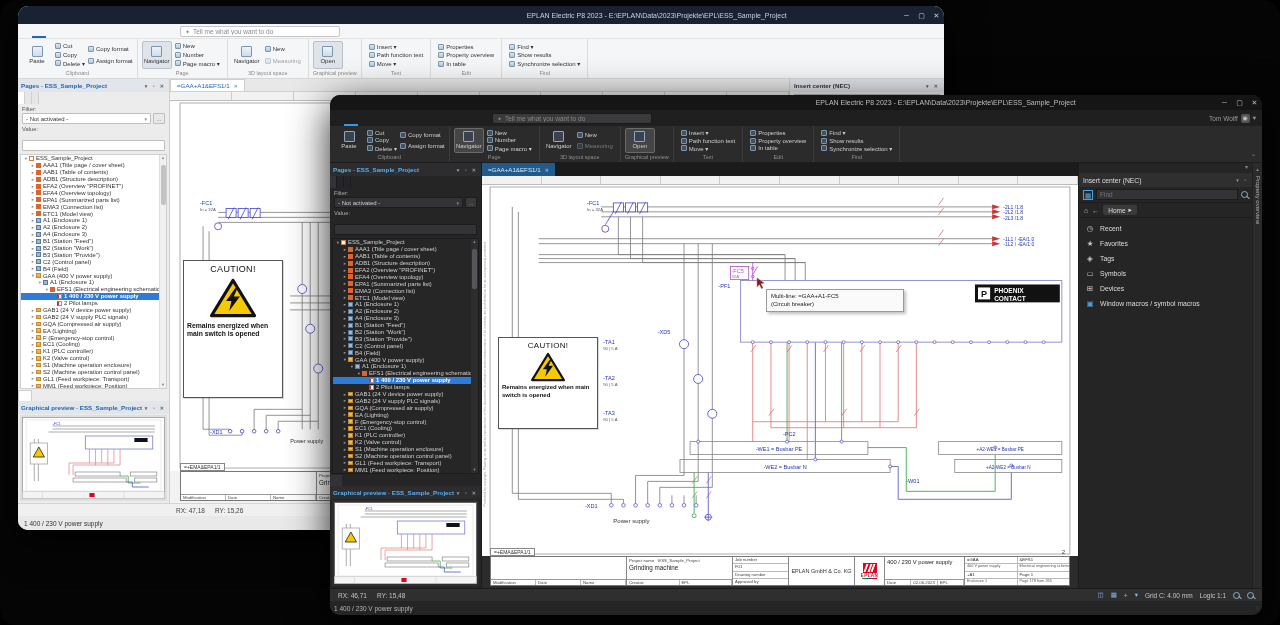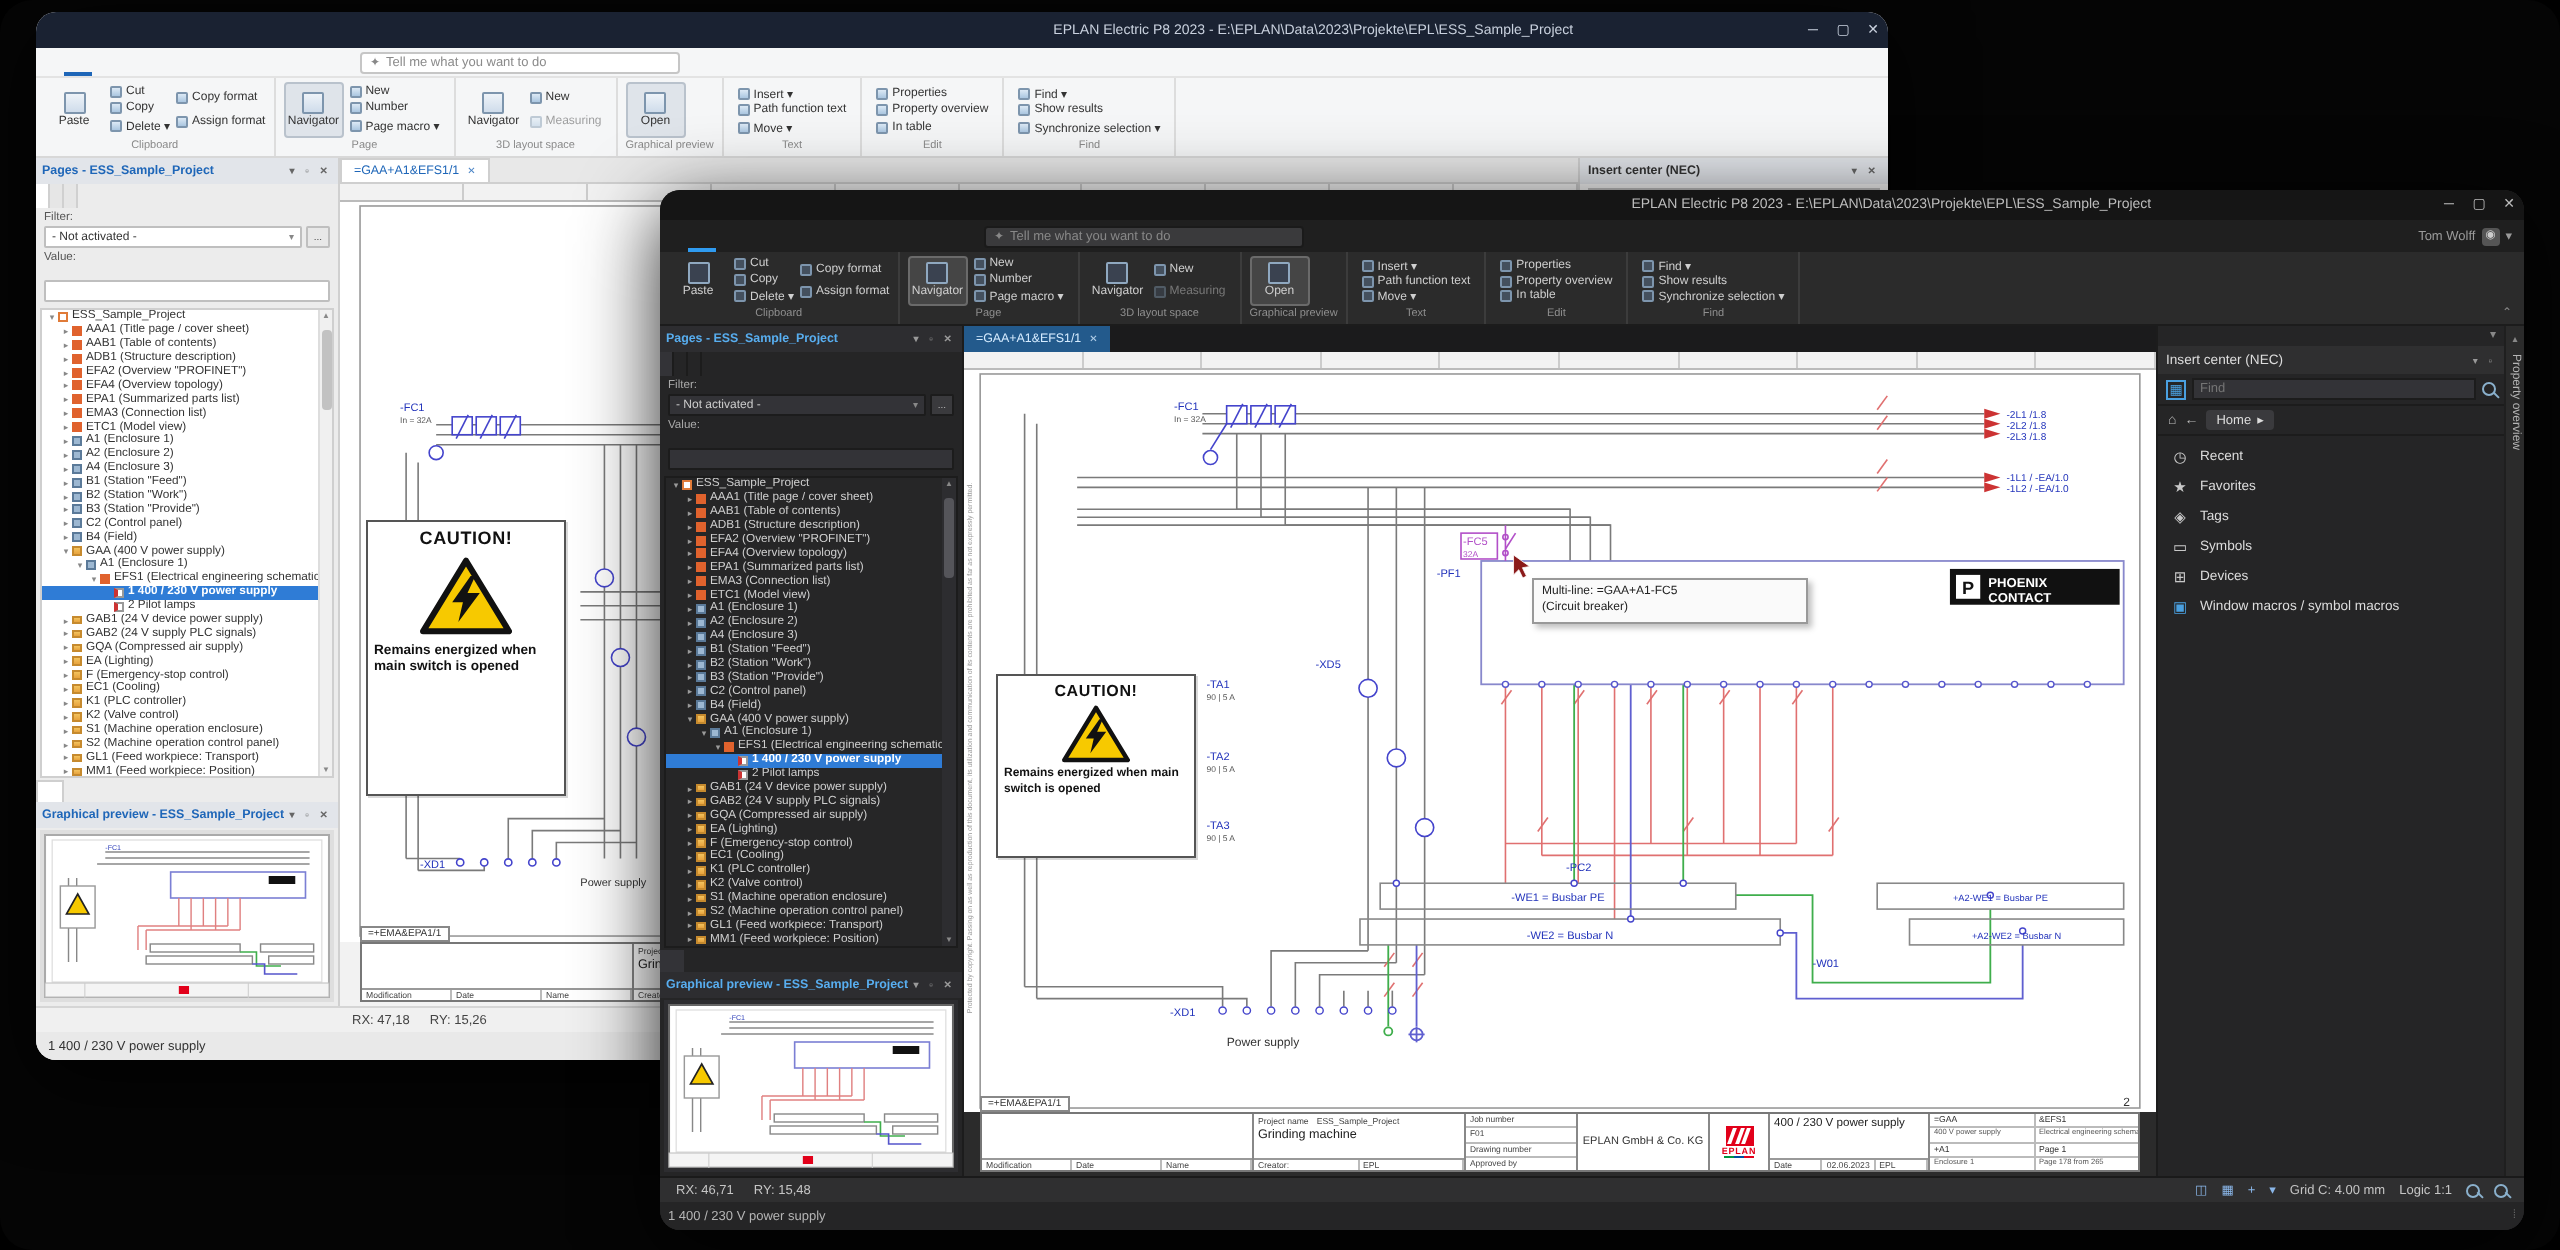"CAUTION!" .c-title { font-weight: bold -> normal }
